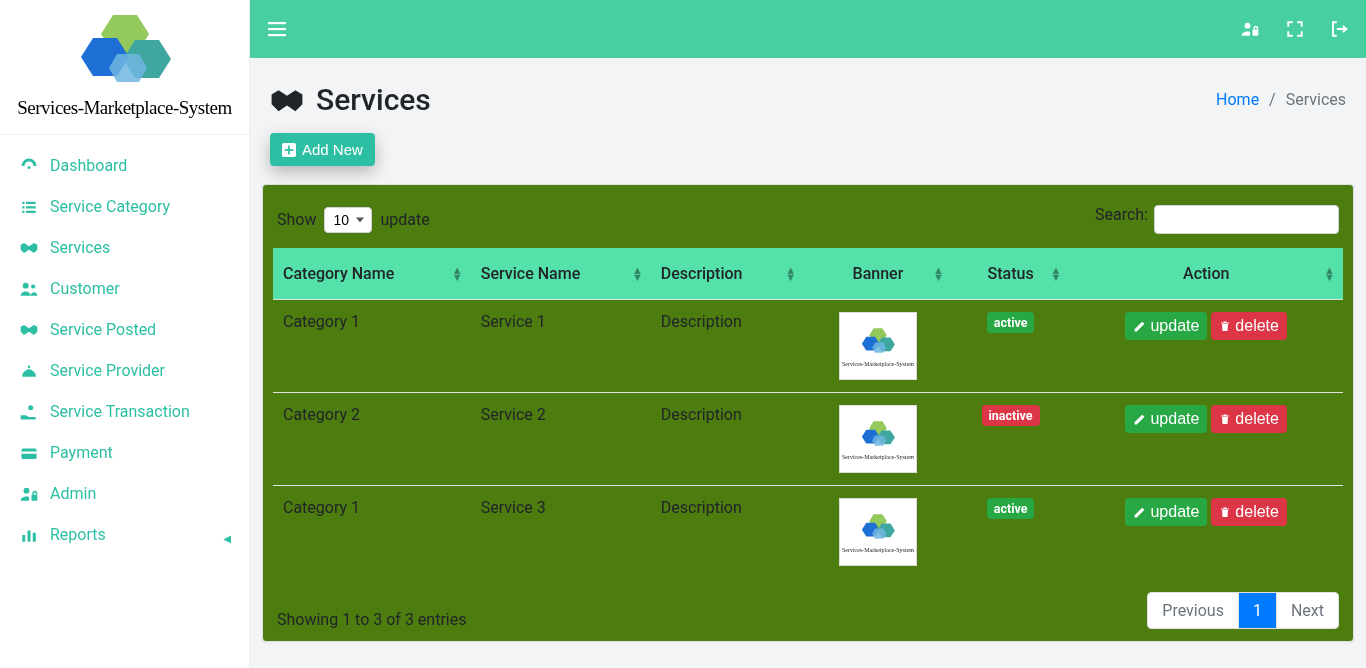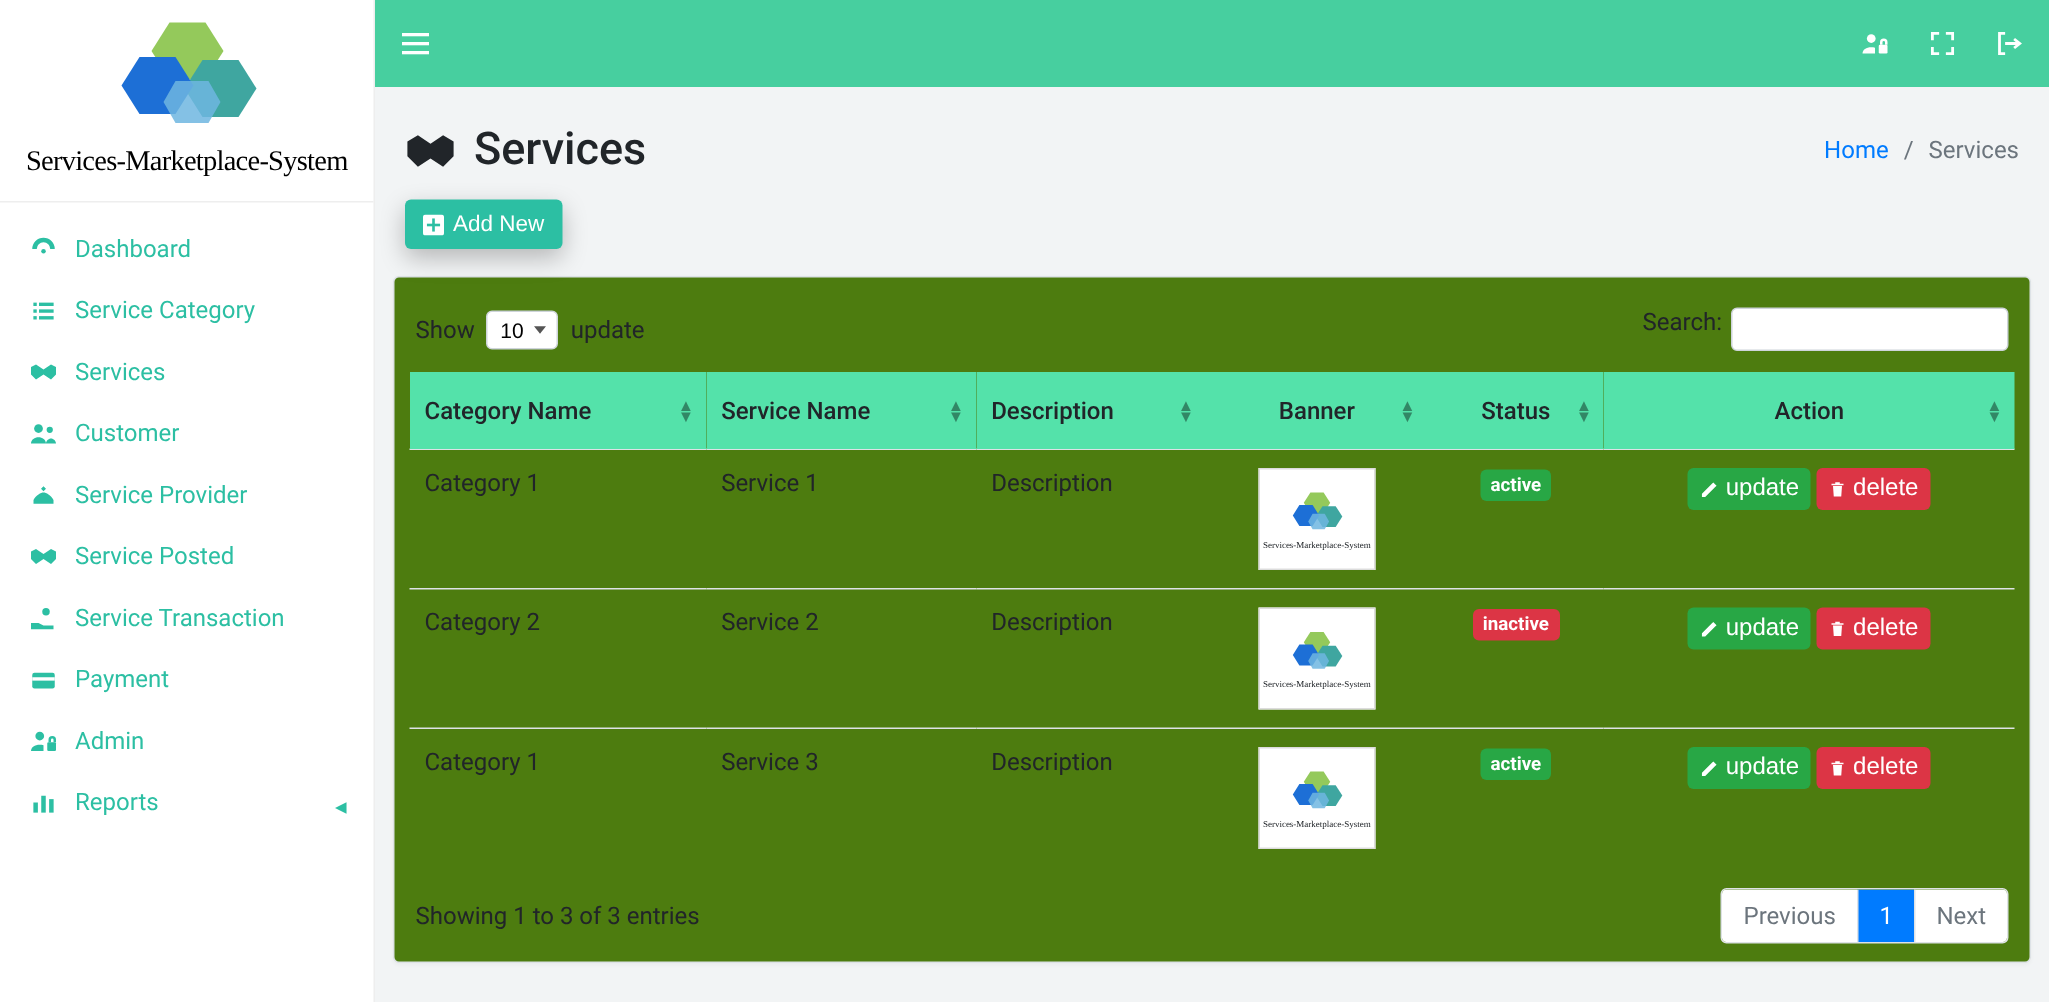"Service Provider" li { order: before "Service Posted" -> after "Service Posted" }
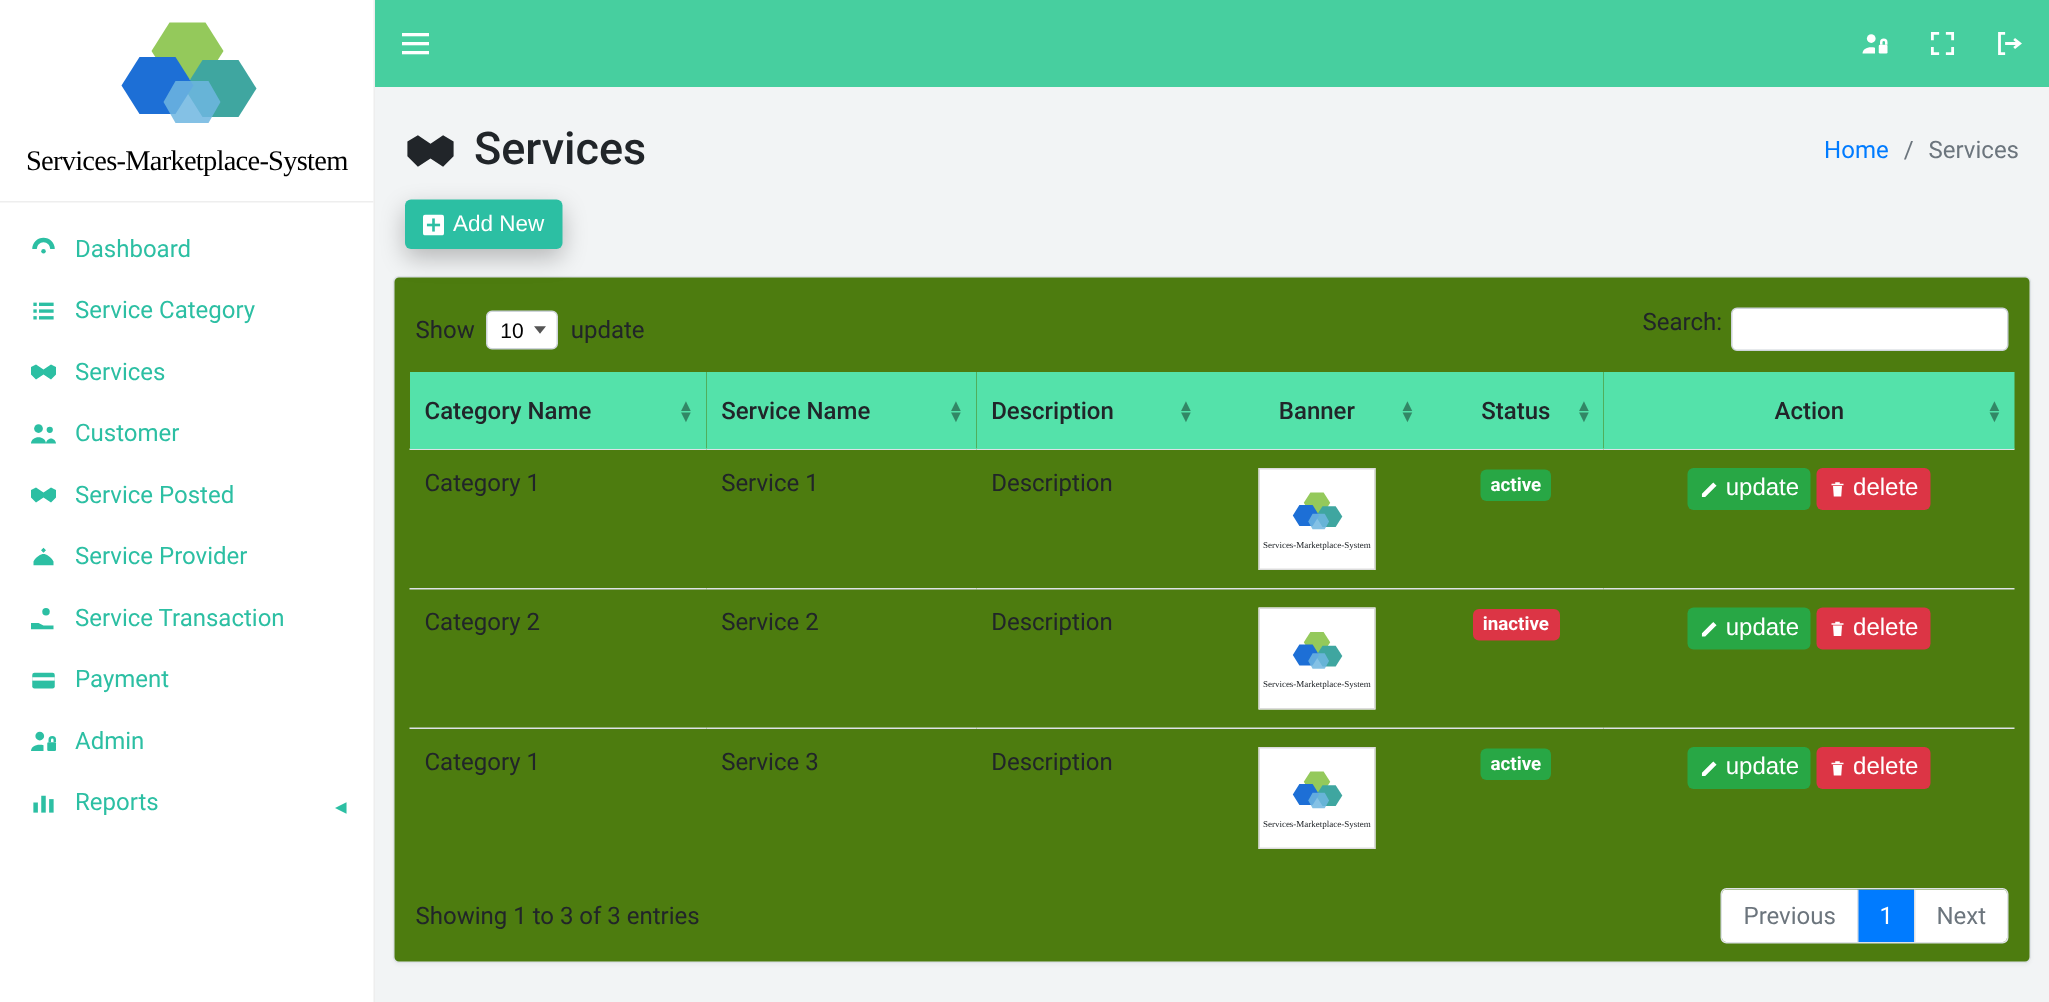"Showing 1 to 3 of" .dt-footer { align-items: center -> flex-end }
